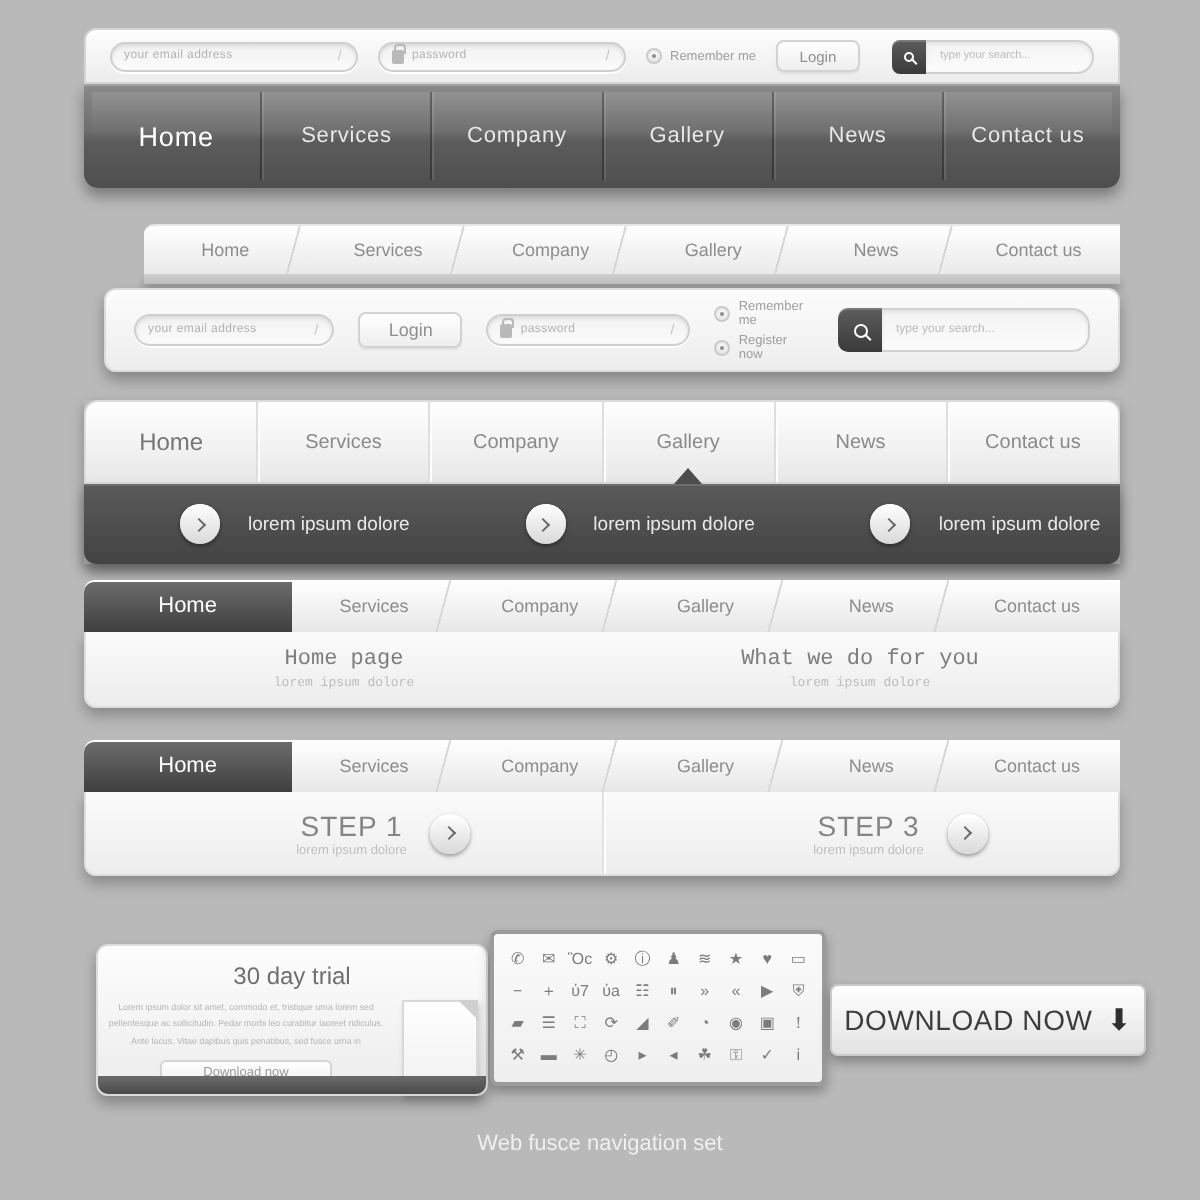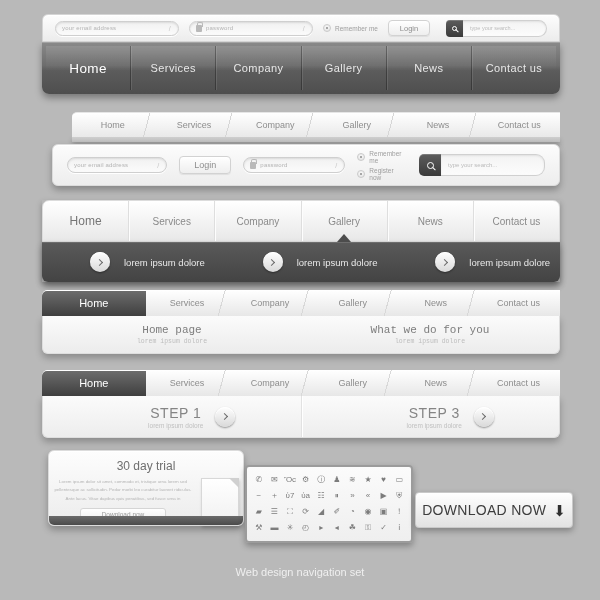"30 day trial" .trial { top: 450px -> 472px }
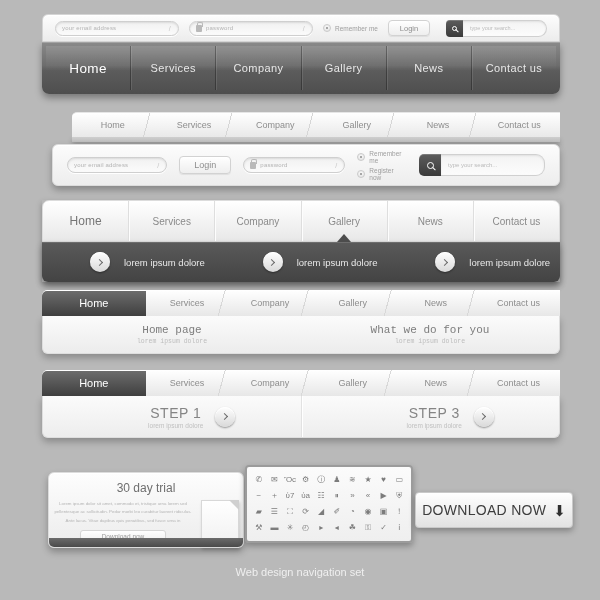"Web design navigation set" div.caption { text: design -> fusce }
